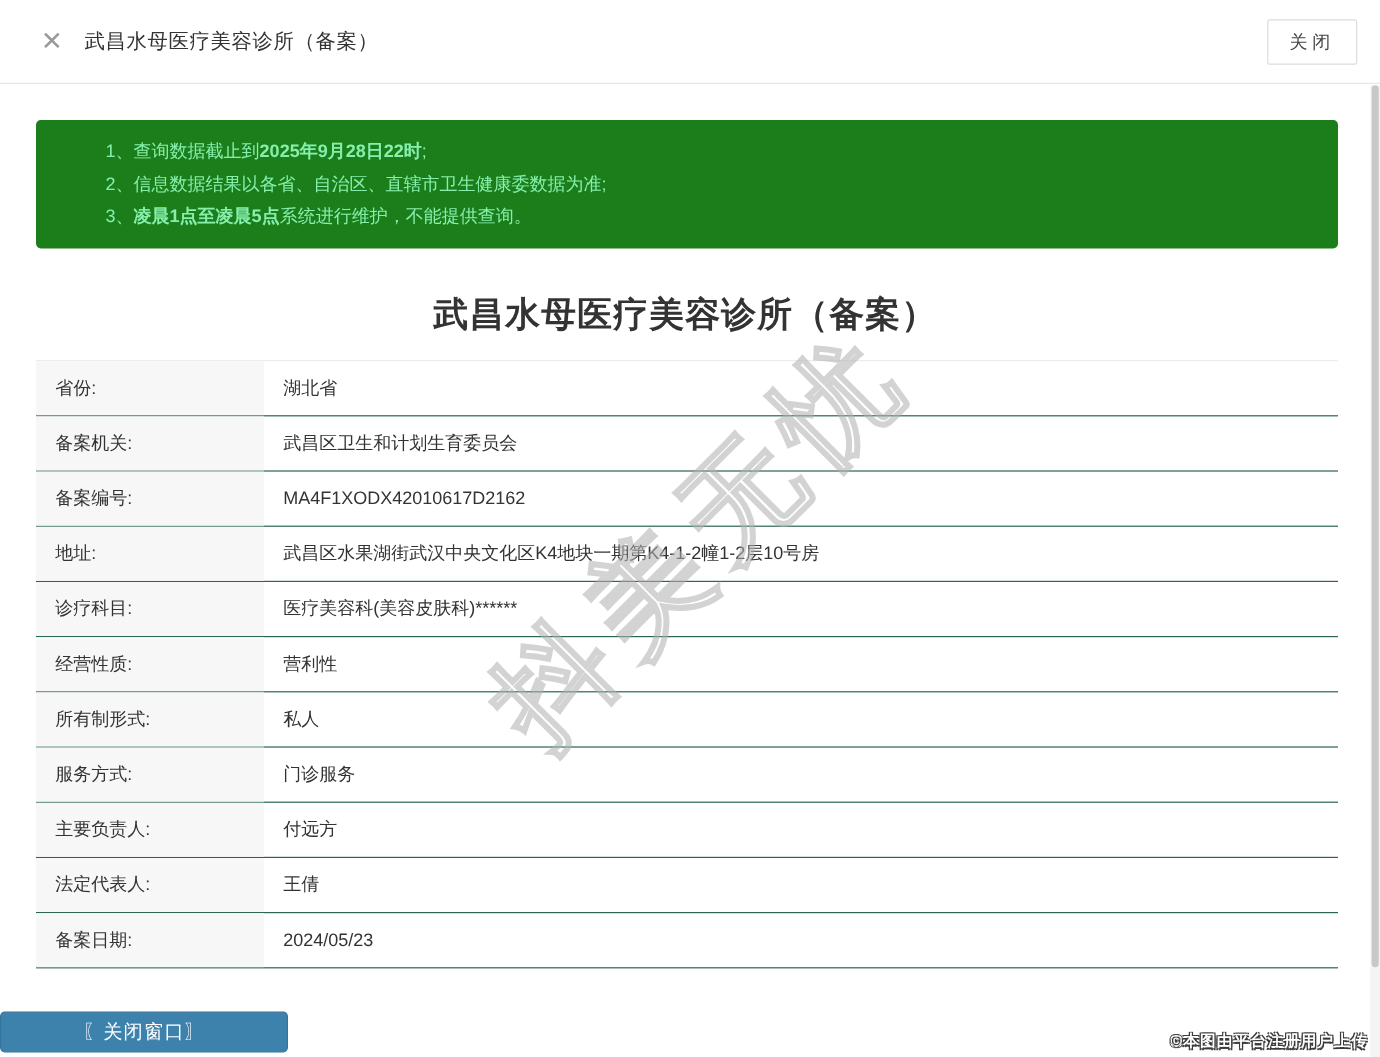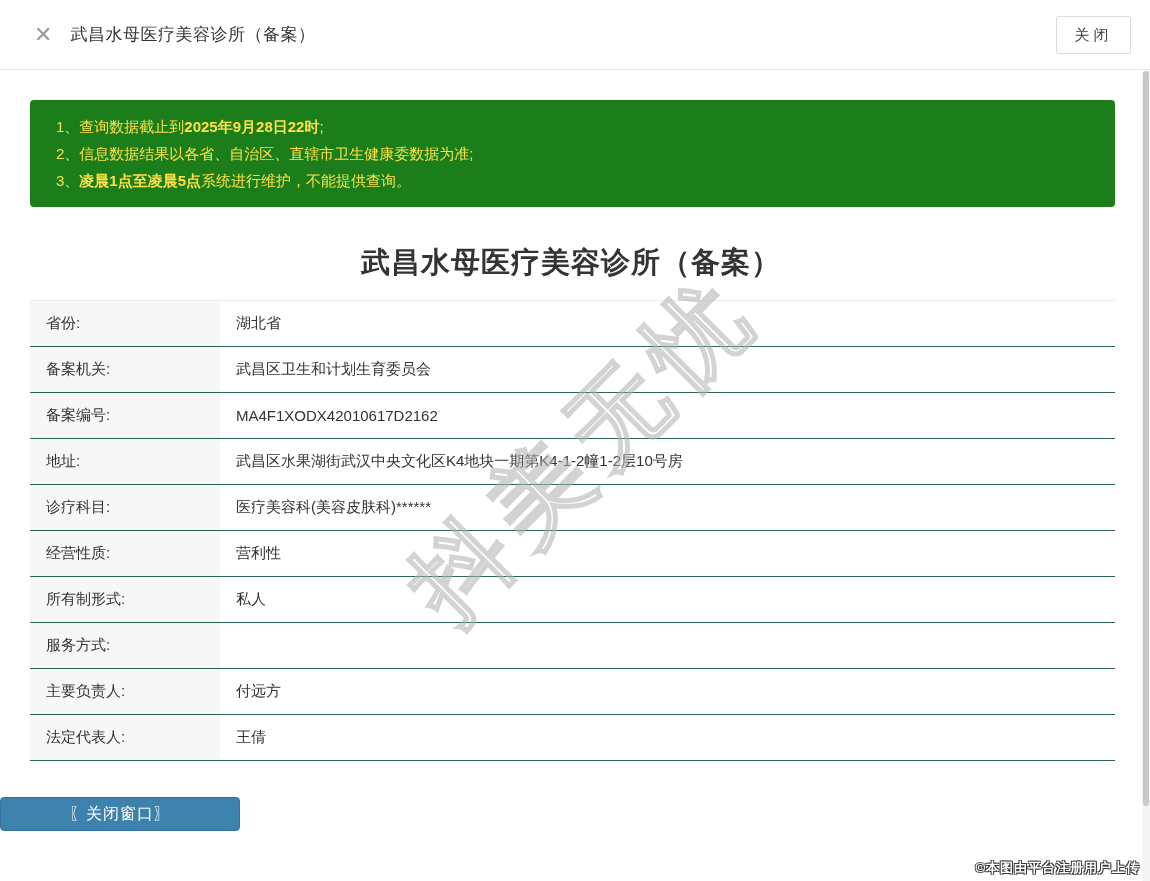"1、查询数据截止到2025年9月28日22时;" .notice { color: #fde047 -> #86efac; padding: 13px 20px 13px 26px -> 13px 20px 13px 58px }
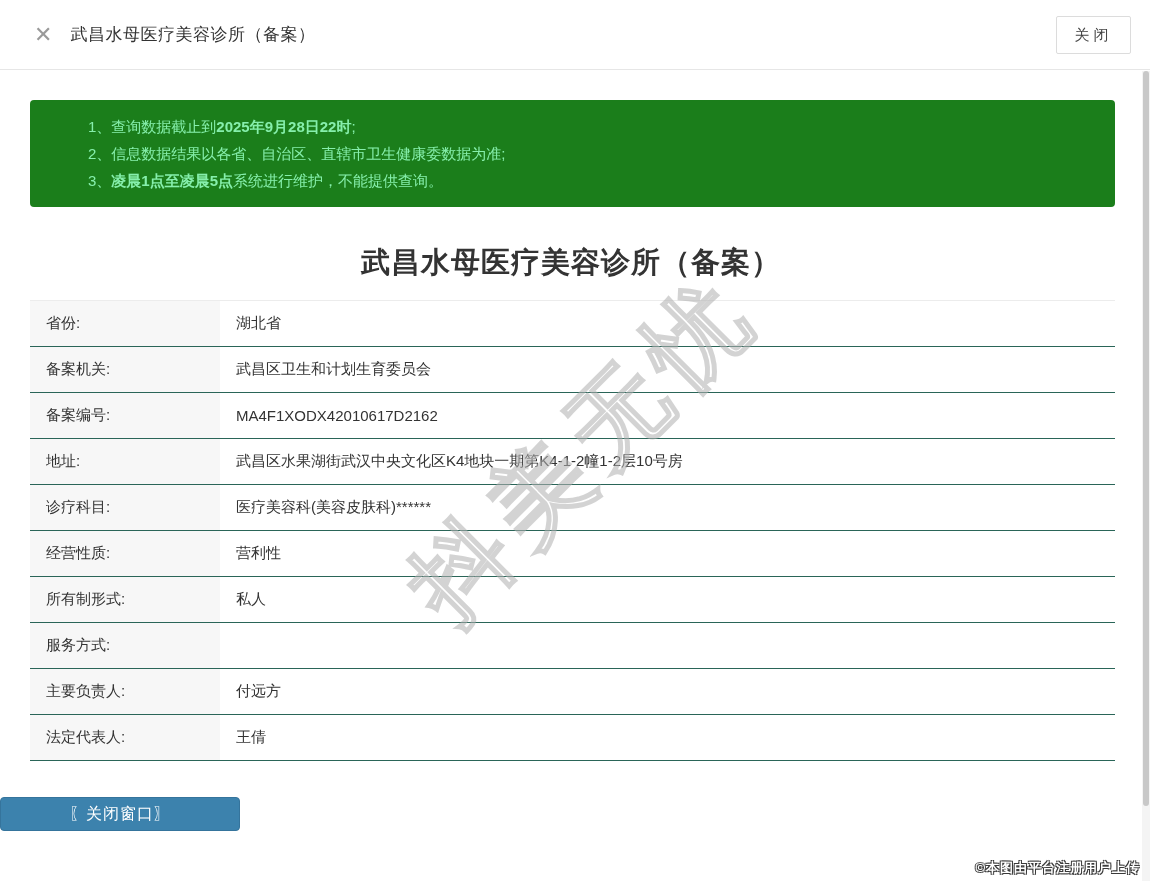"门诊服务" div.row-value { html: none -> <div>门诊服务</div> }
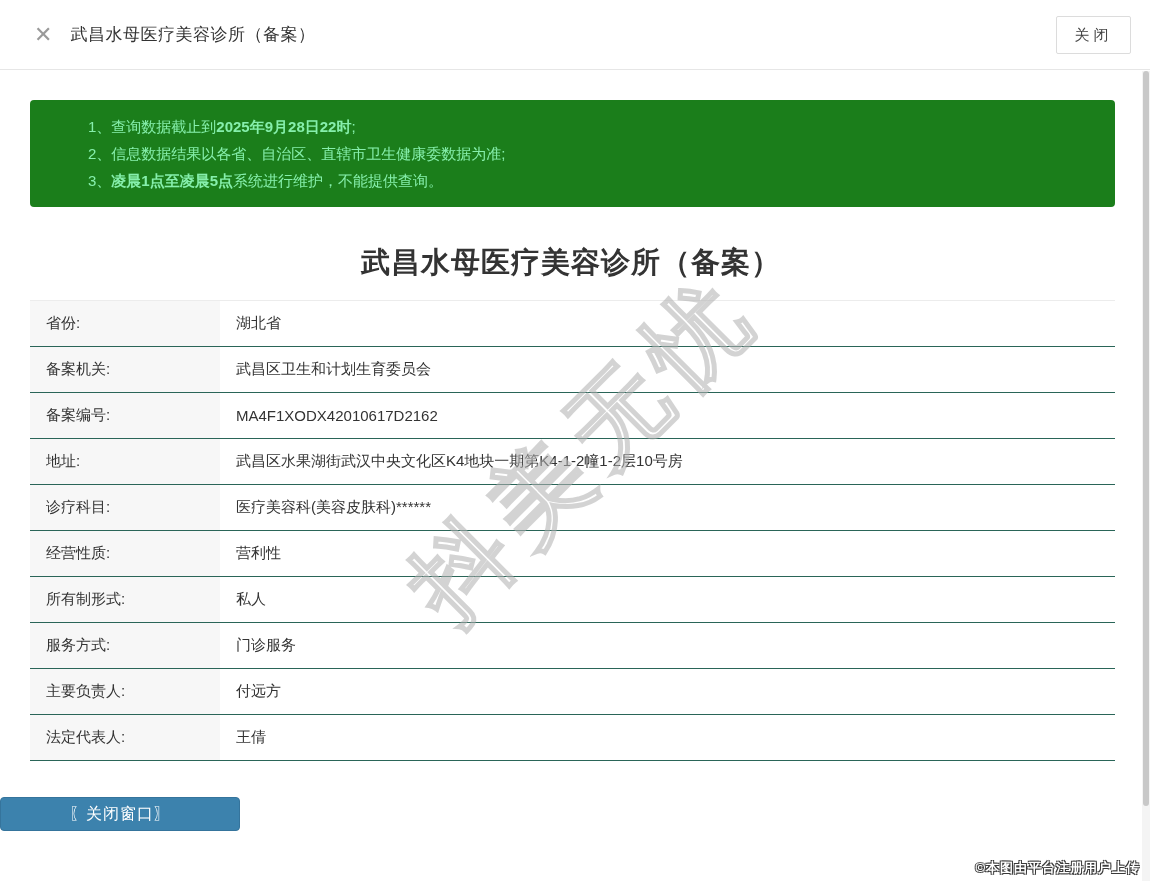"备案日期:" div.row { html: none -> <div> <div>备案日期:</div> <div>2024/05/23</div> </div> }
